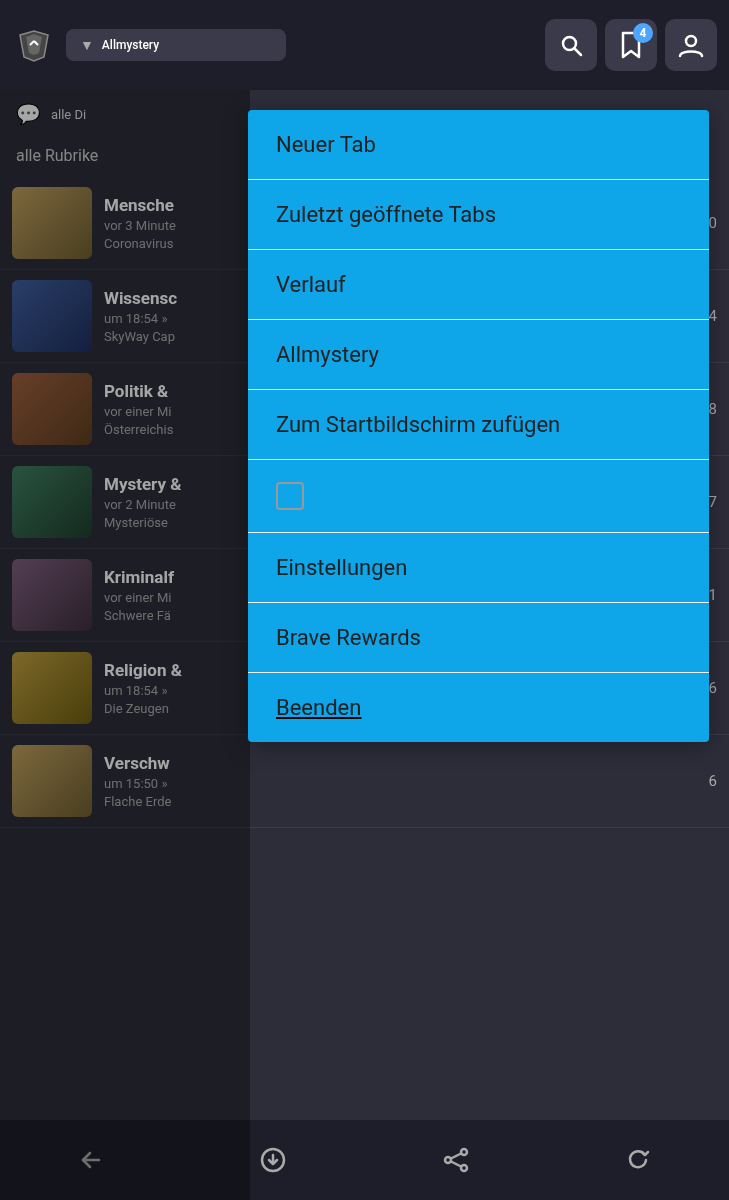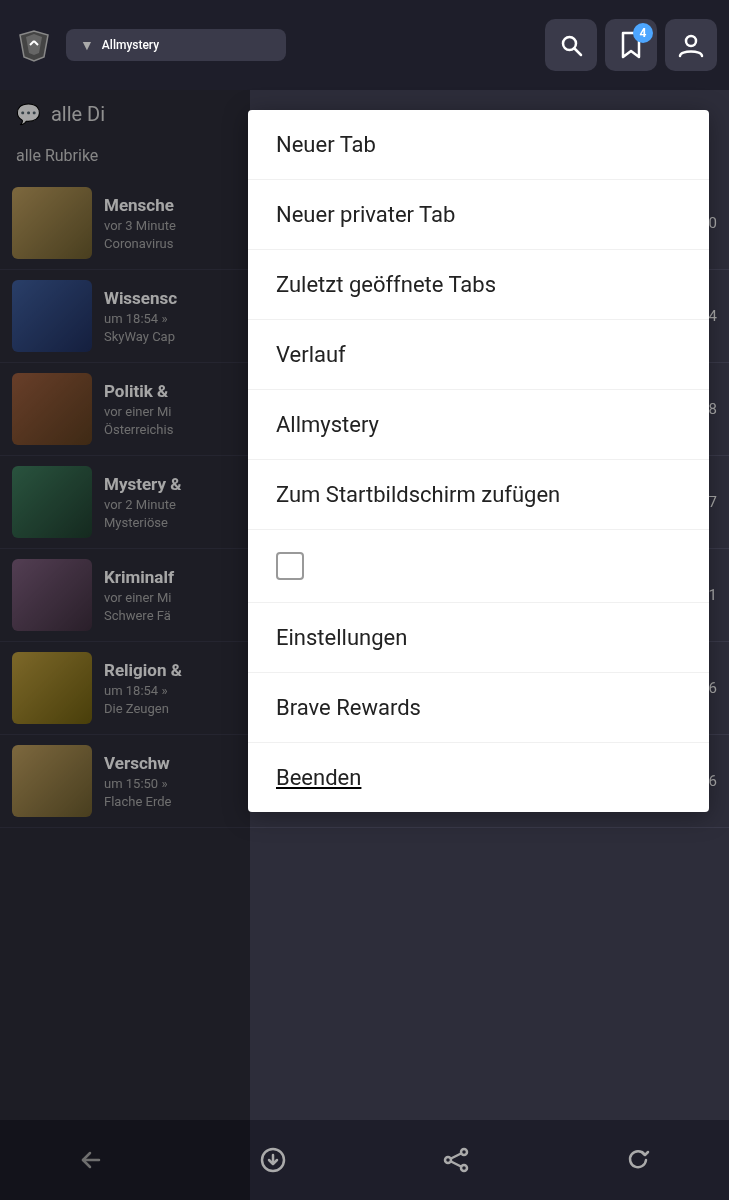"alle Di" .bg-row-header-text { font-size: 20px -> 13px }
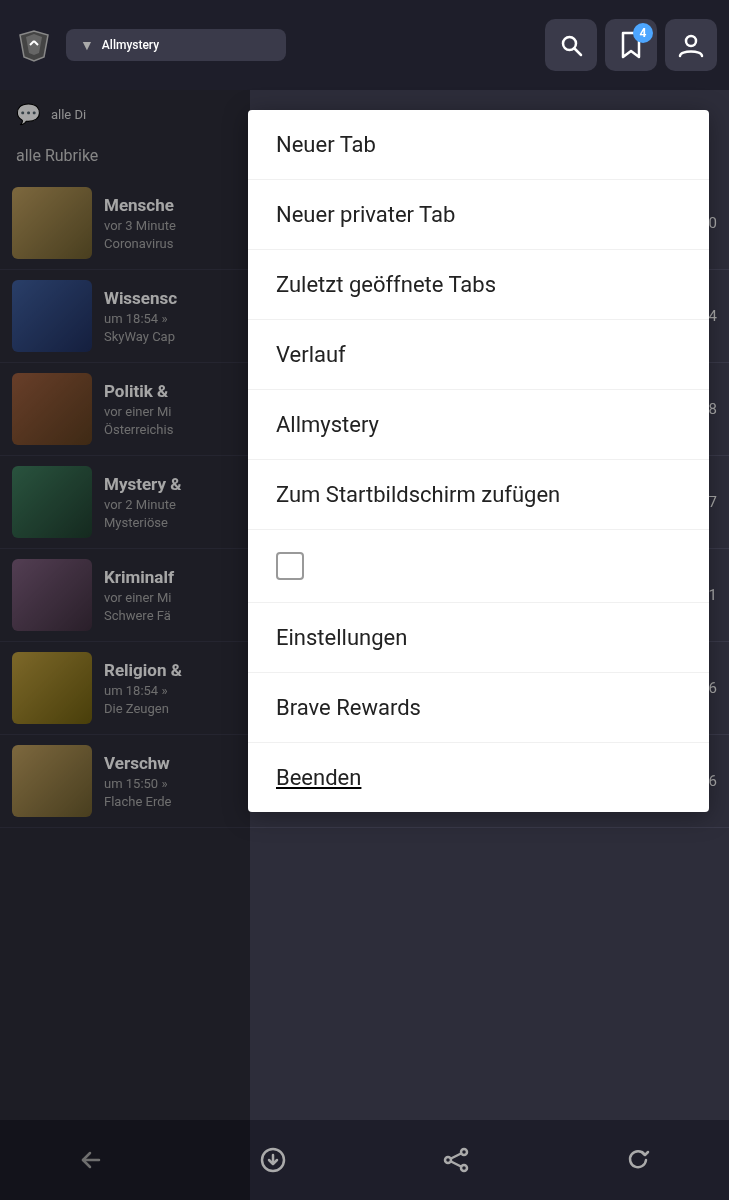"Neuer Tab" .dropdown-menu { background: #ffffff -> #0ea5e9 }
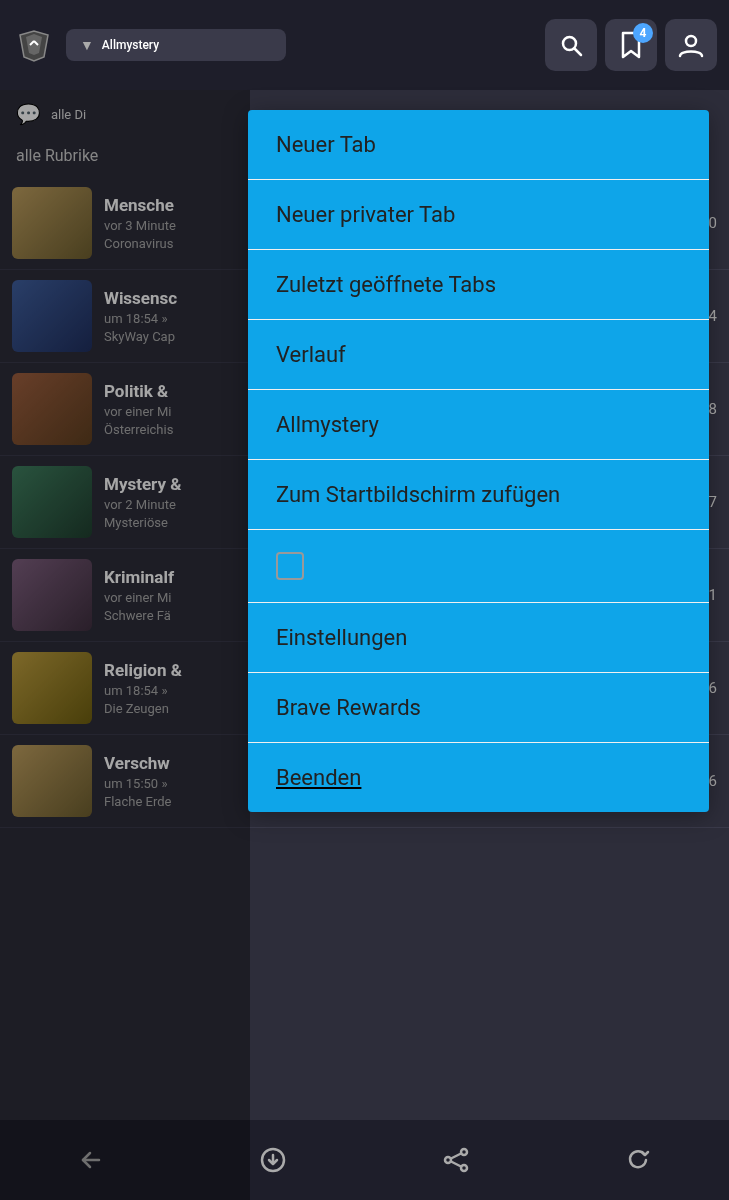"Neuer privater Tab" div.menu-item { html: <div> <span>Neuer privater Tab</span> </div> -> none }
